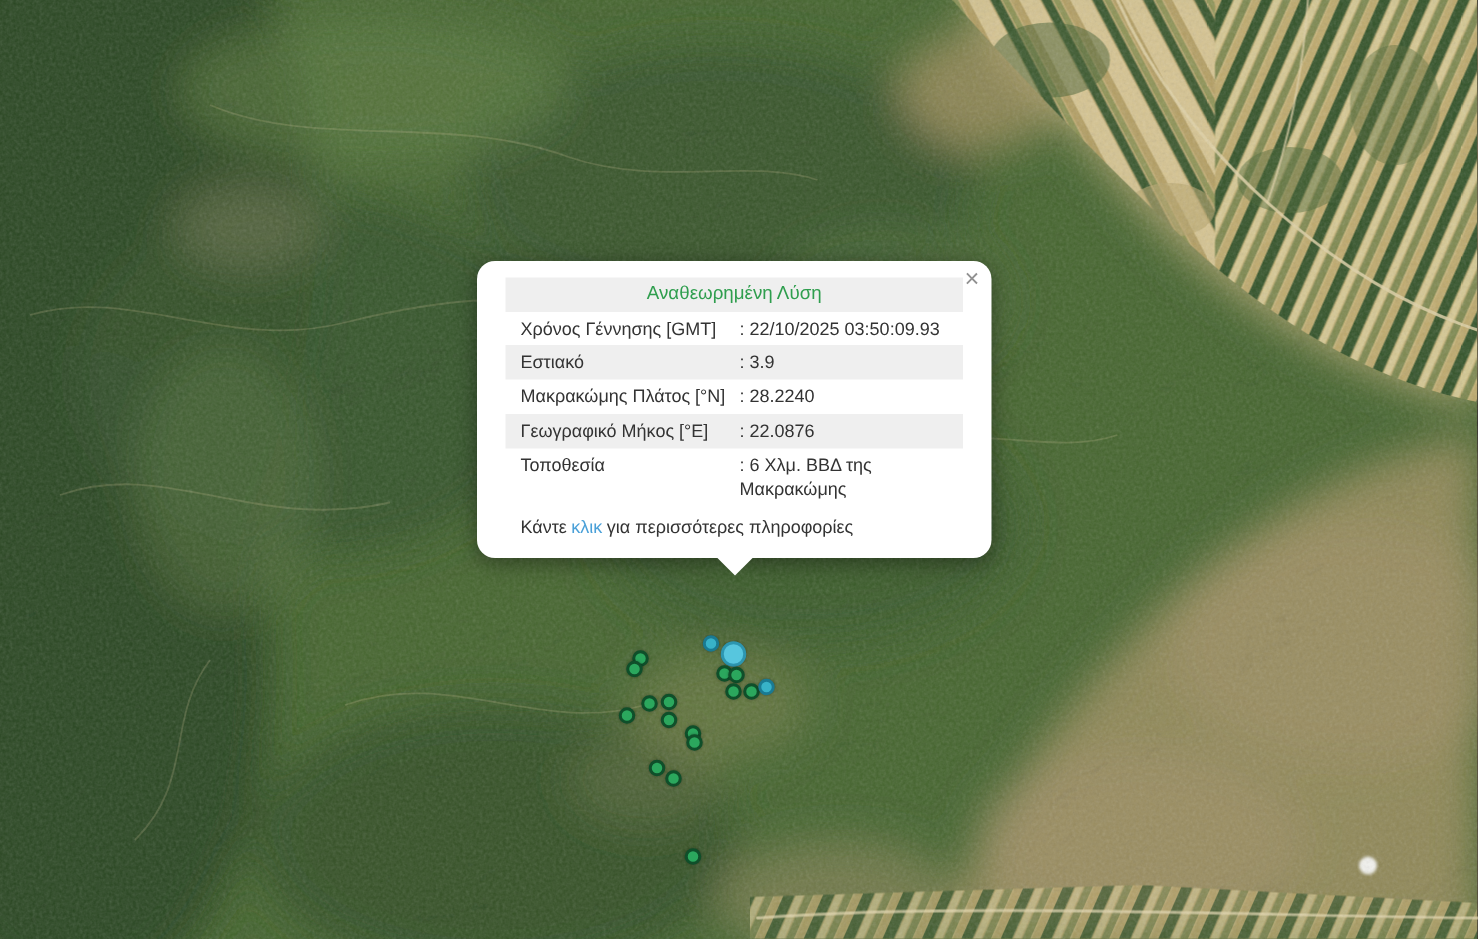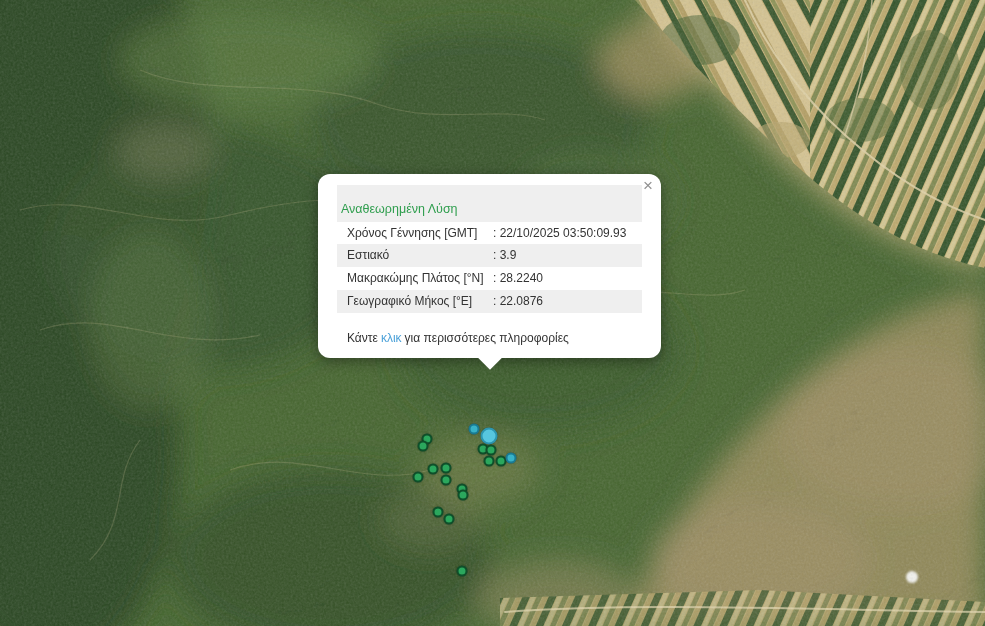"Αναθεωρημένη Λύση" .popup-title { padding: 16px 4px 3px -> 2px 4px 3px; text-align: left -> center }
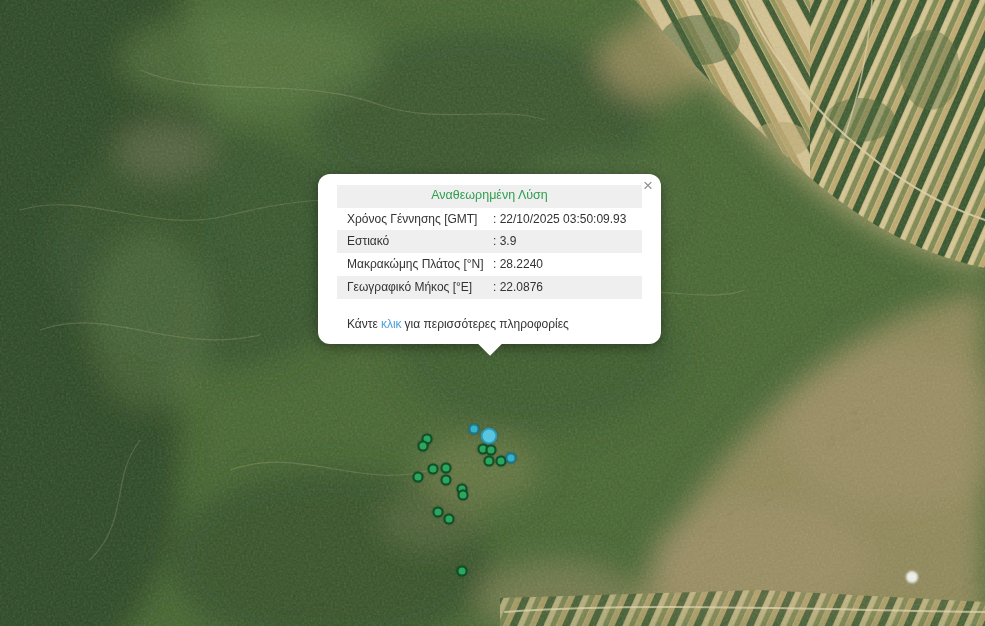"Τοποθεσία" div.prow { html: none -> <div> <div>Τοποθεσία</div> <div>: 6 Χλμ. ΒΒΔ της Μακρακώμης</div> </div> }
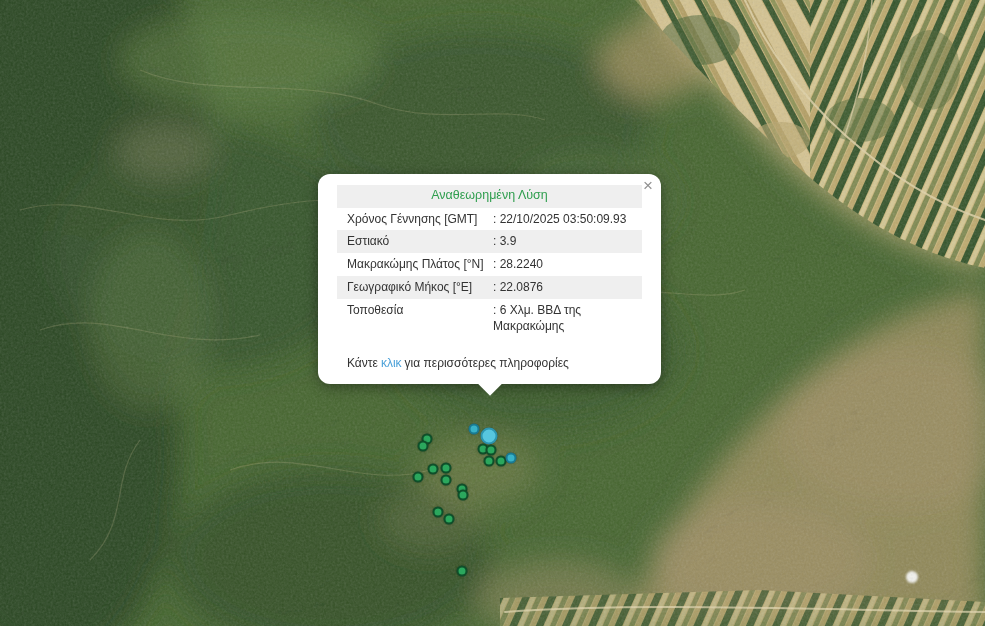"Κάντε κλικ για περισσότερες πληροφορίες" .pfooter { margin-top: 12px -> none }
